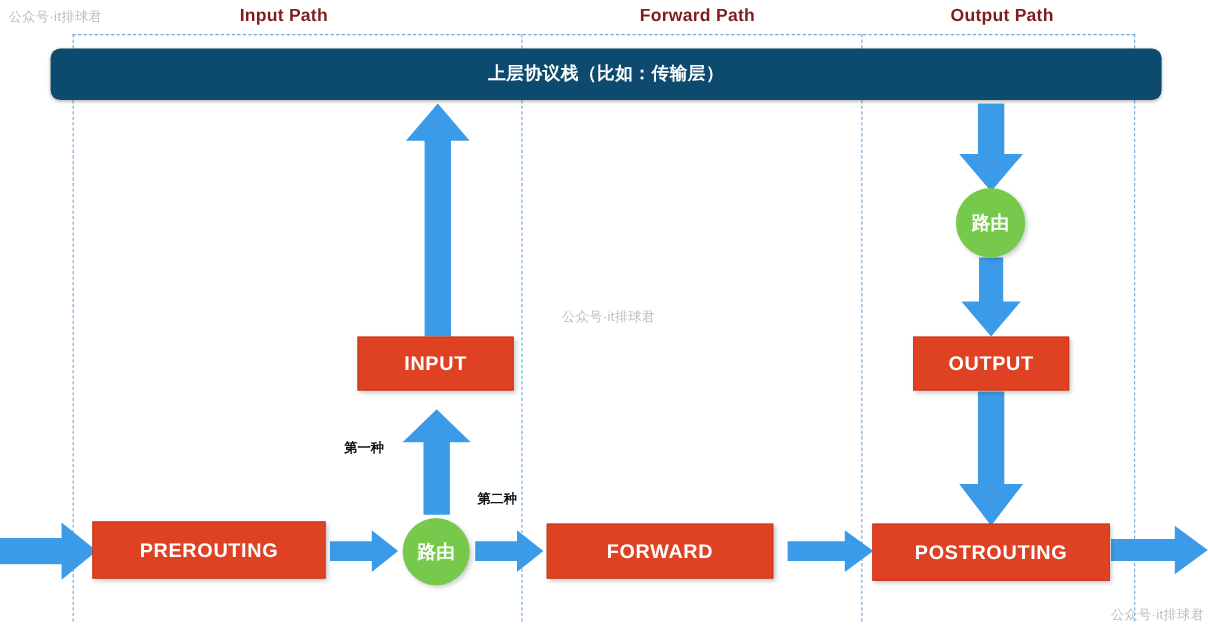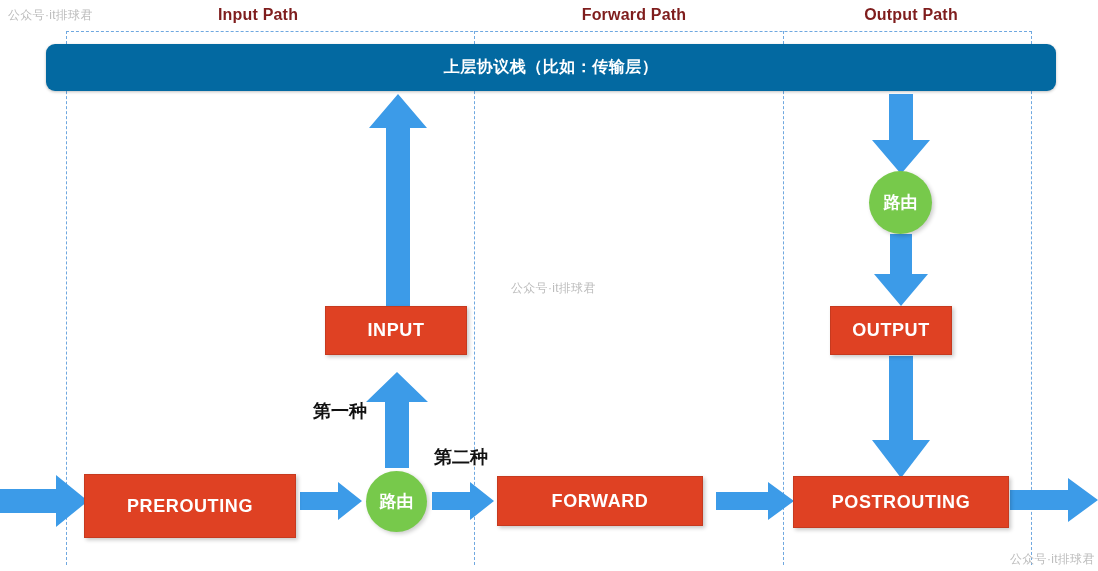"上层协议栈（比如：传输层）" .banner { background: #0369a1 -> #0c4a6e }
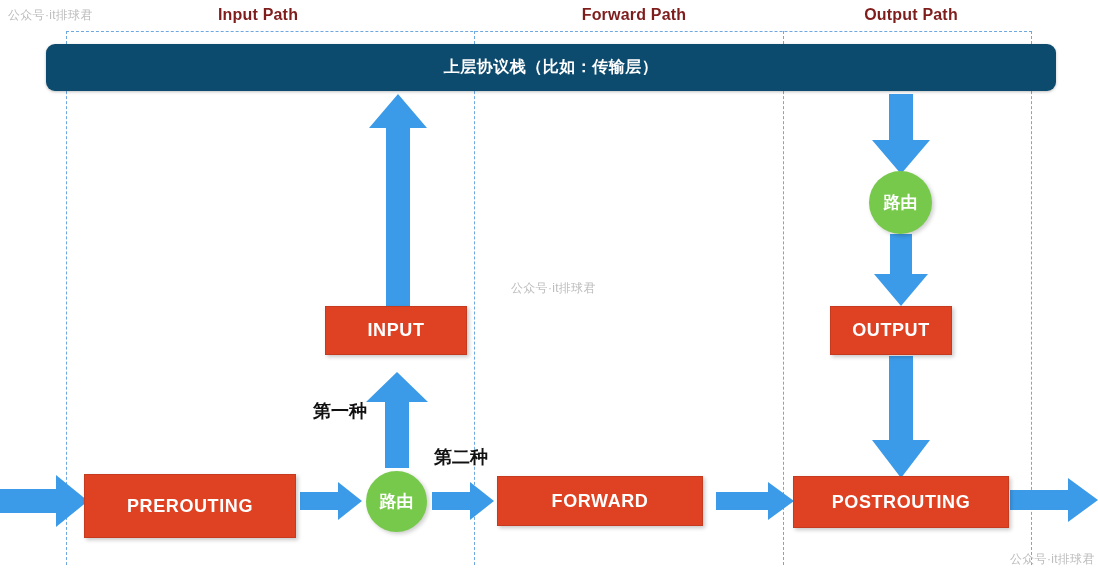"OUTPUT" div.chain-box { width: 122px -> 142px }
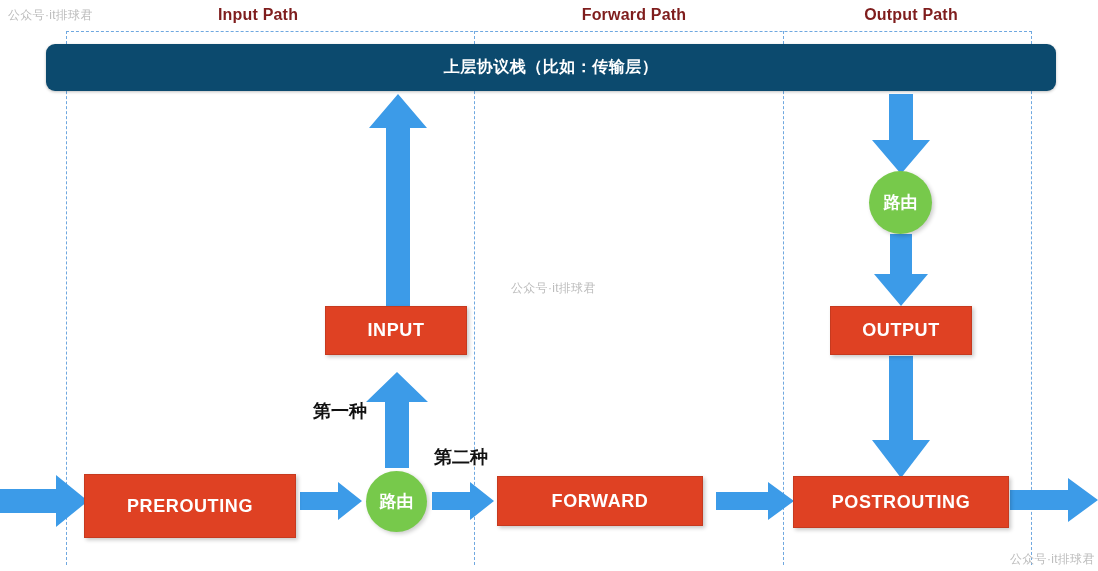"第一种" .note { font-size: 18px -> 12px }
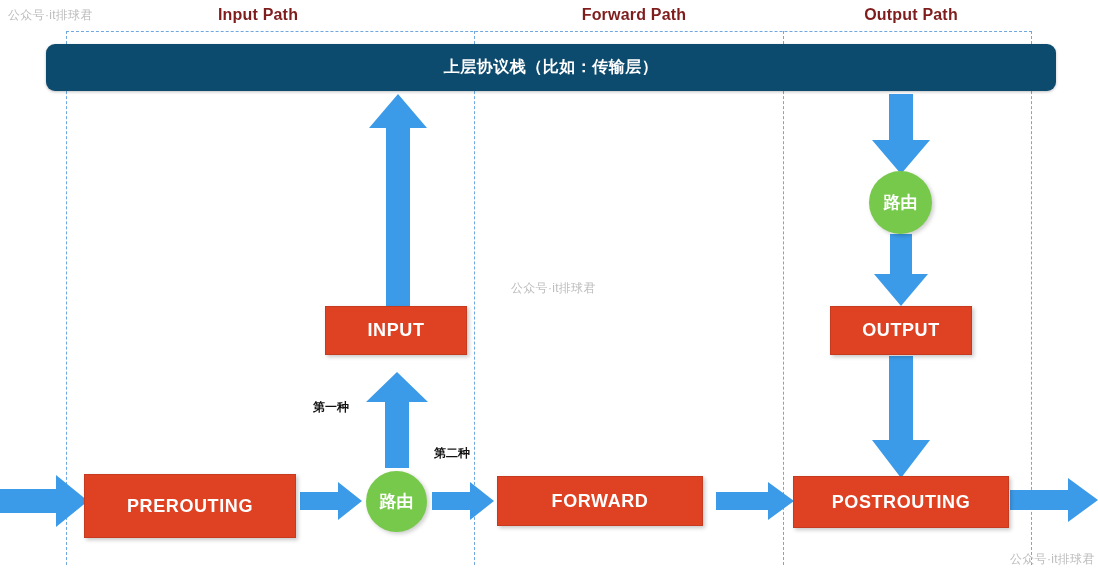"PREROUTING" div.chain-box { height: 64px -> 52px }
